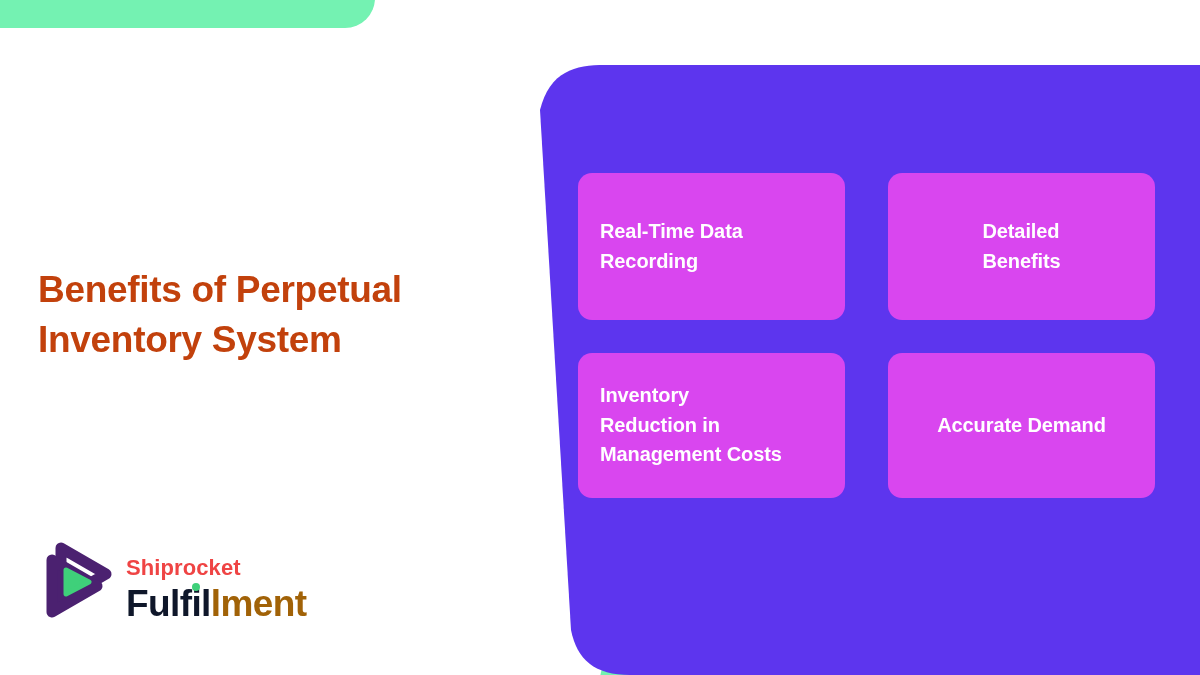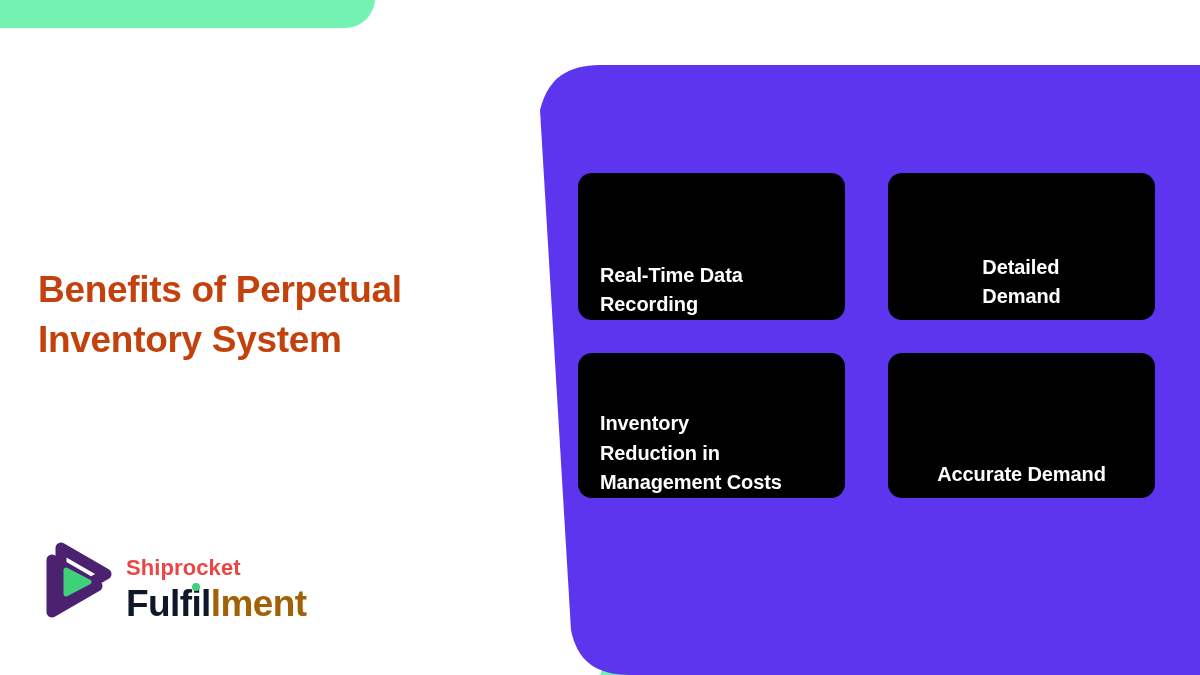"Real-Time Data" .card { align-items: flex-end -> center; background: #000000 -> #d946ef }
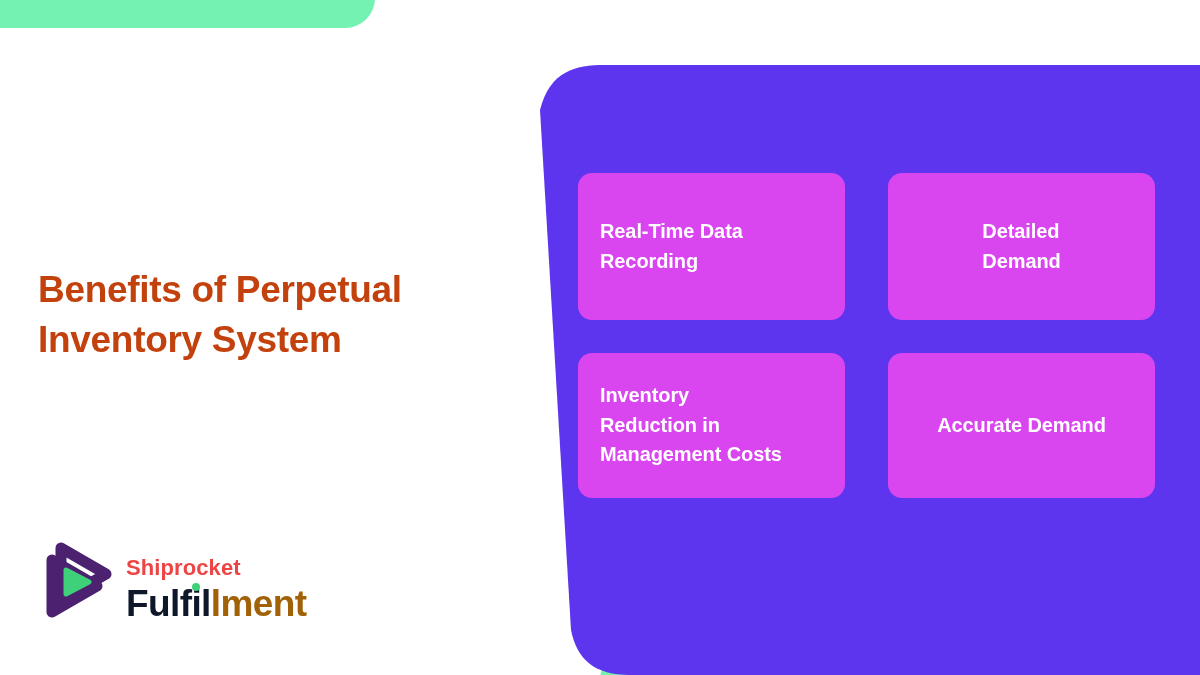"Demand" div { text: Demand -> Benefits }
